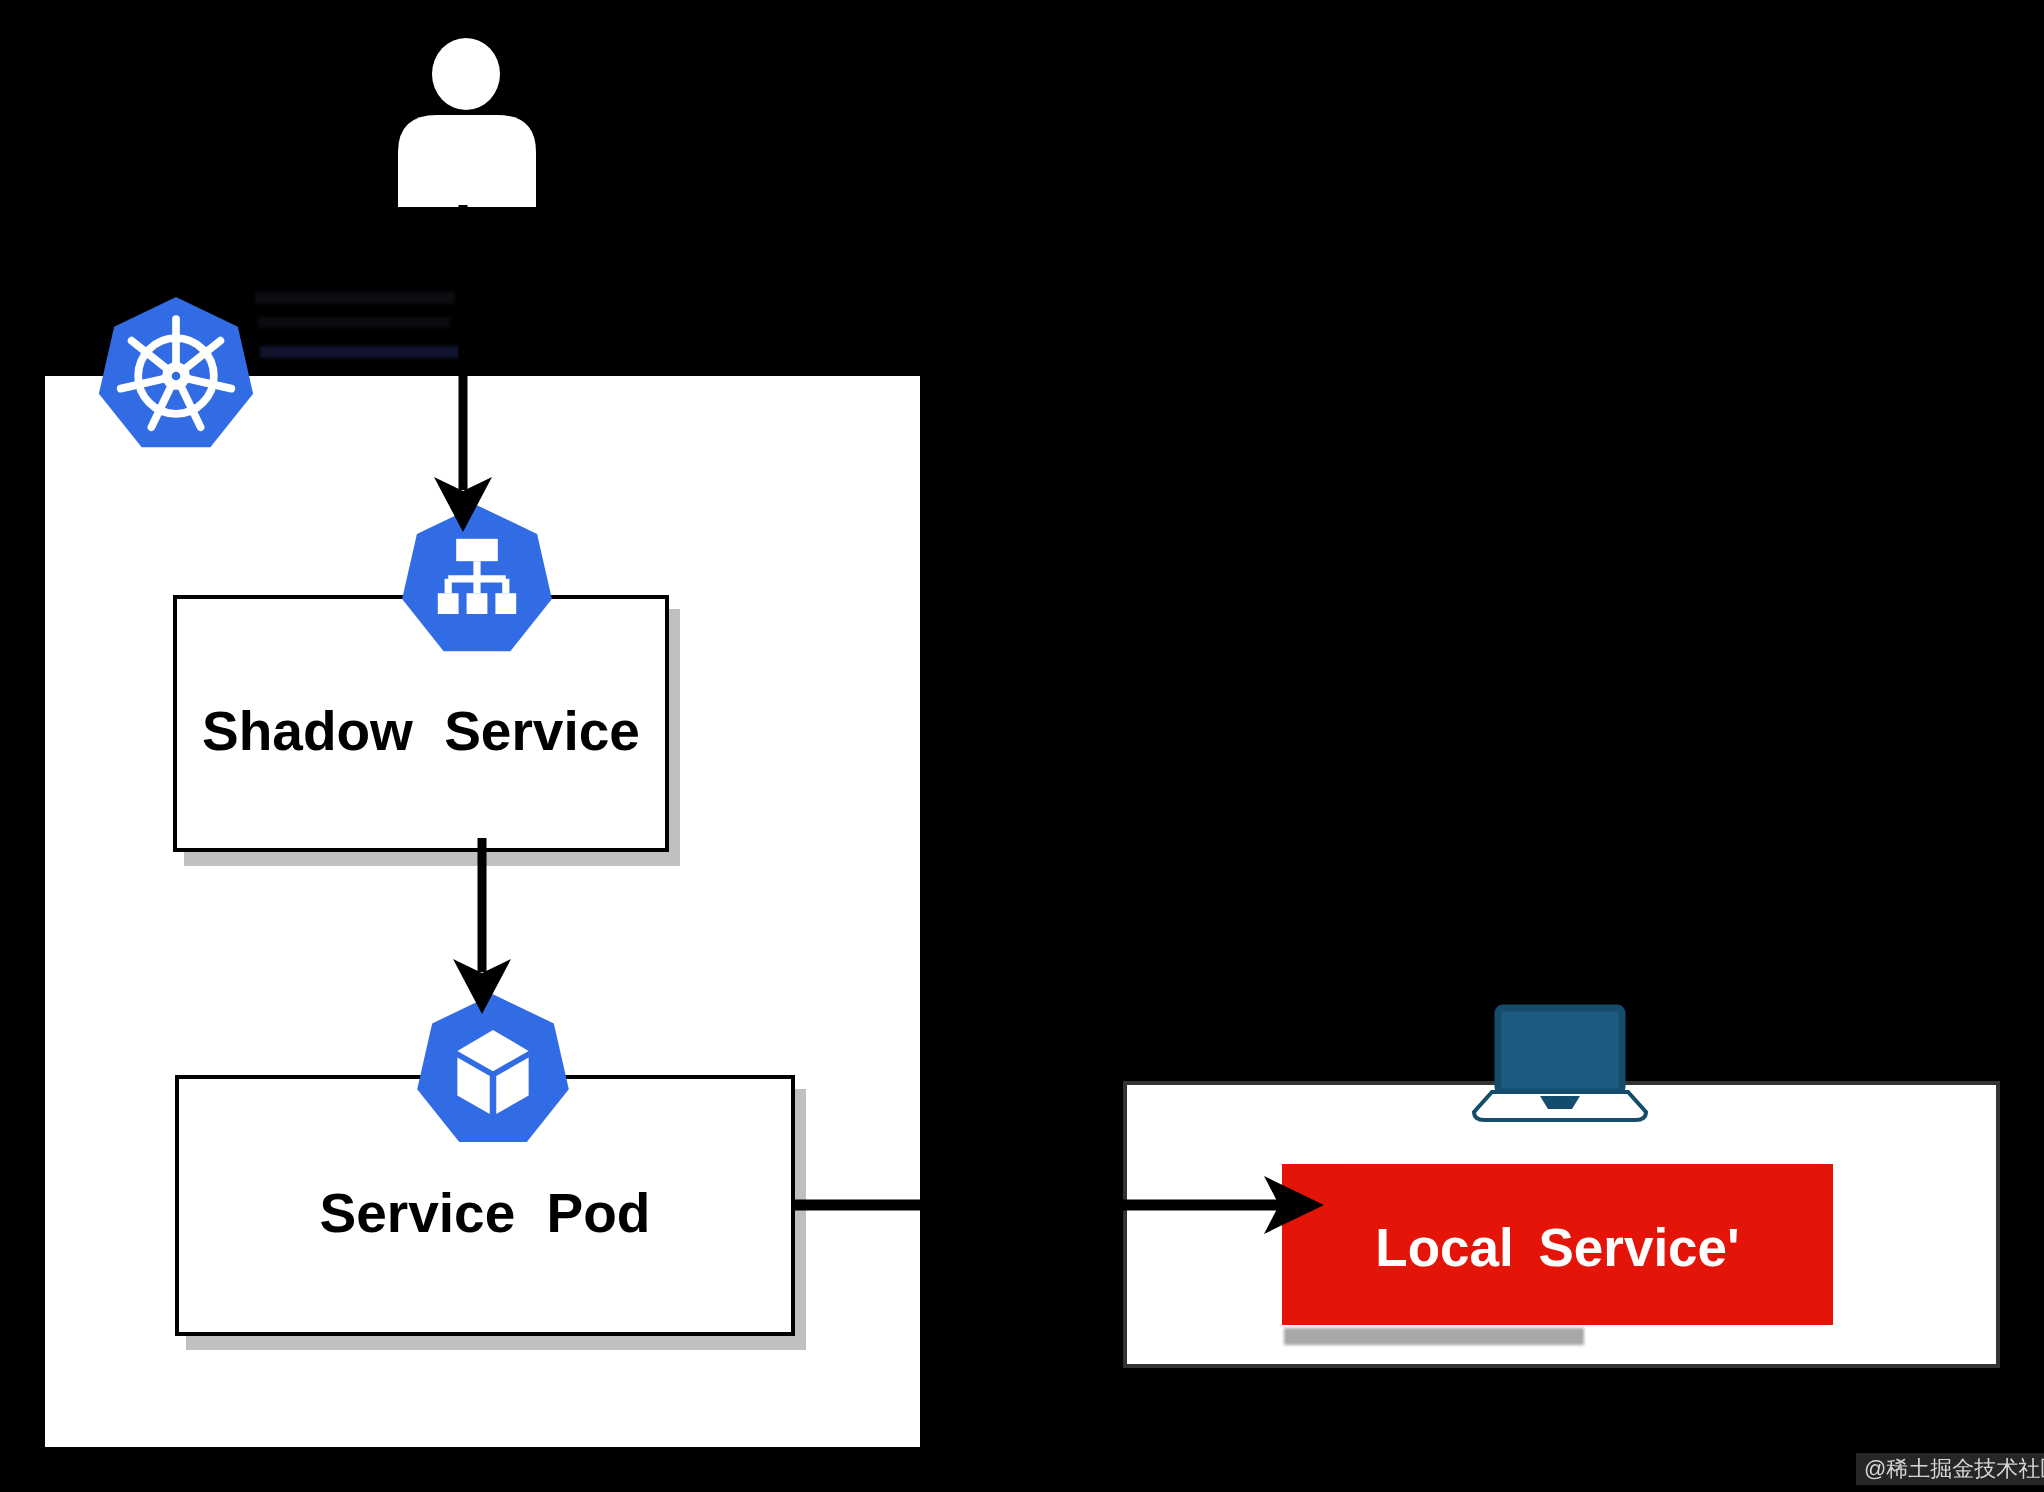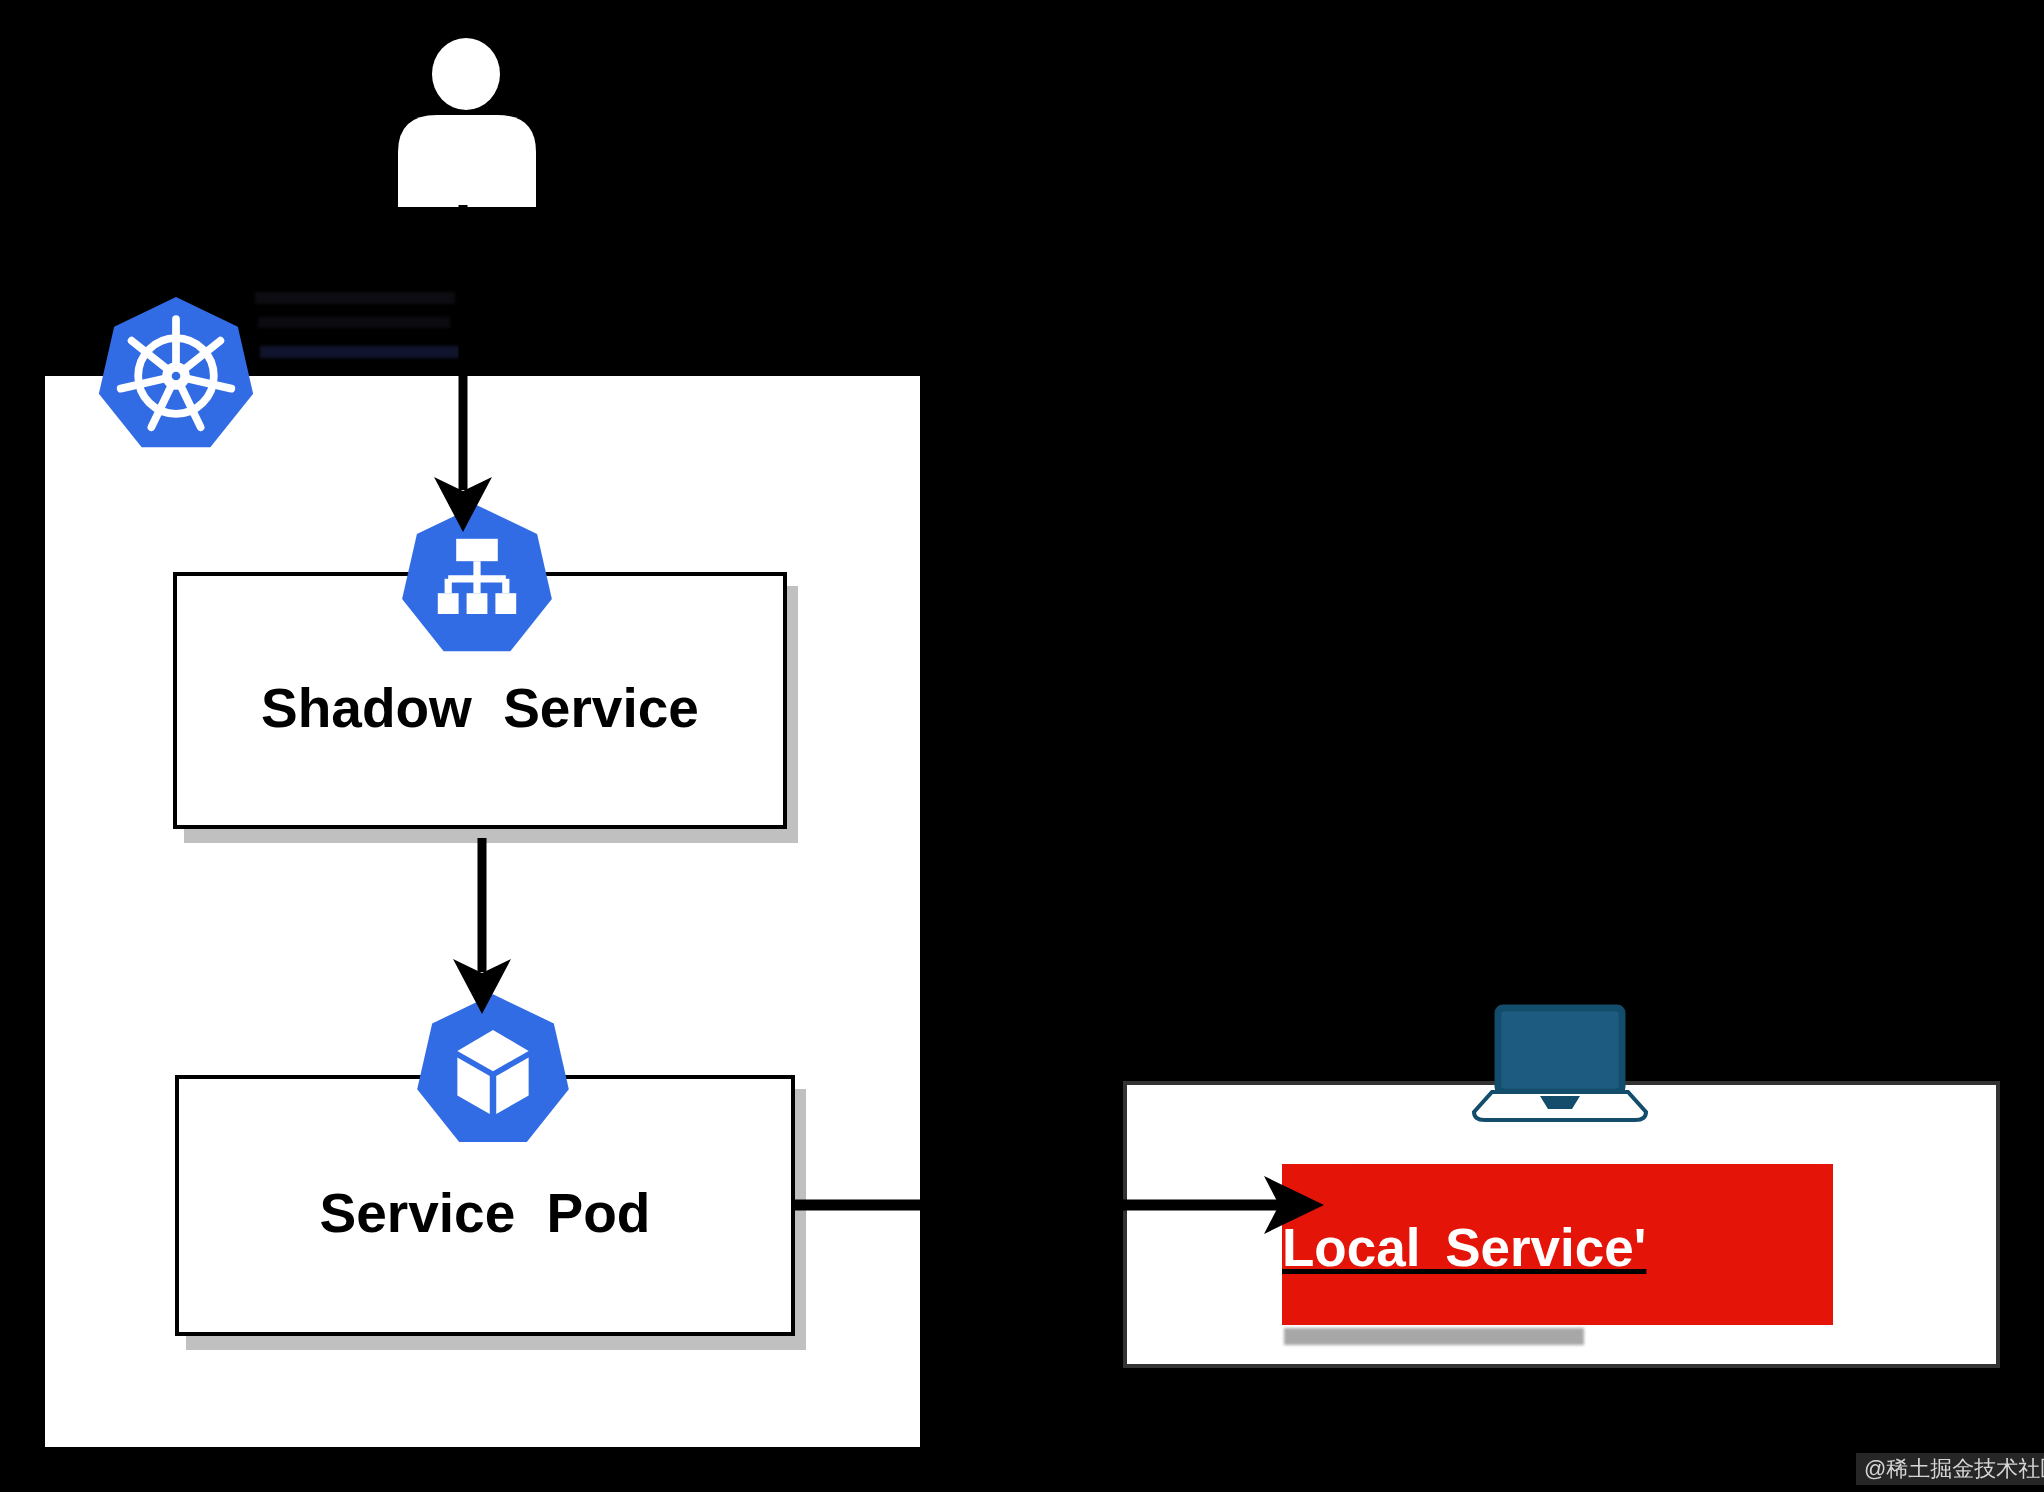"Shadow Service" #shadow-service-box { top: 572px -> 595px; width: 614px -> 496px }
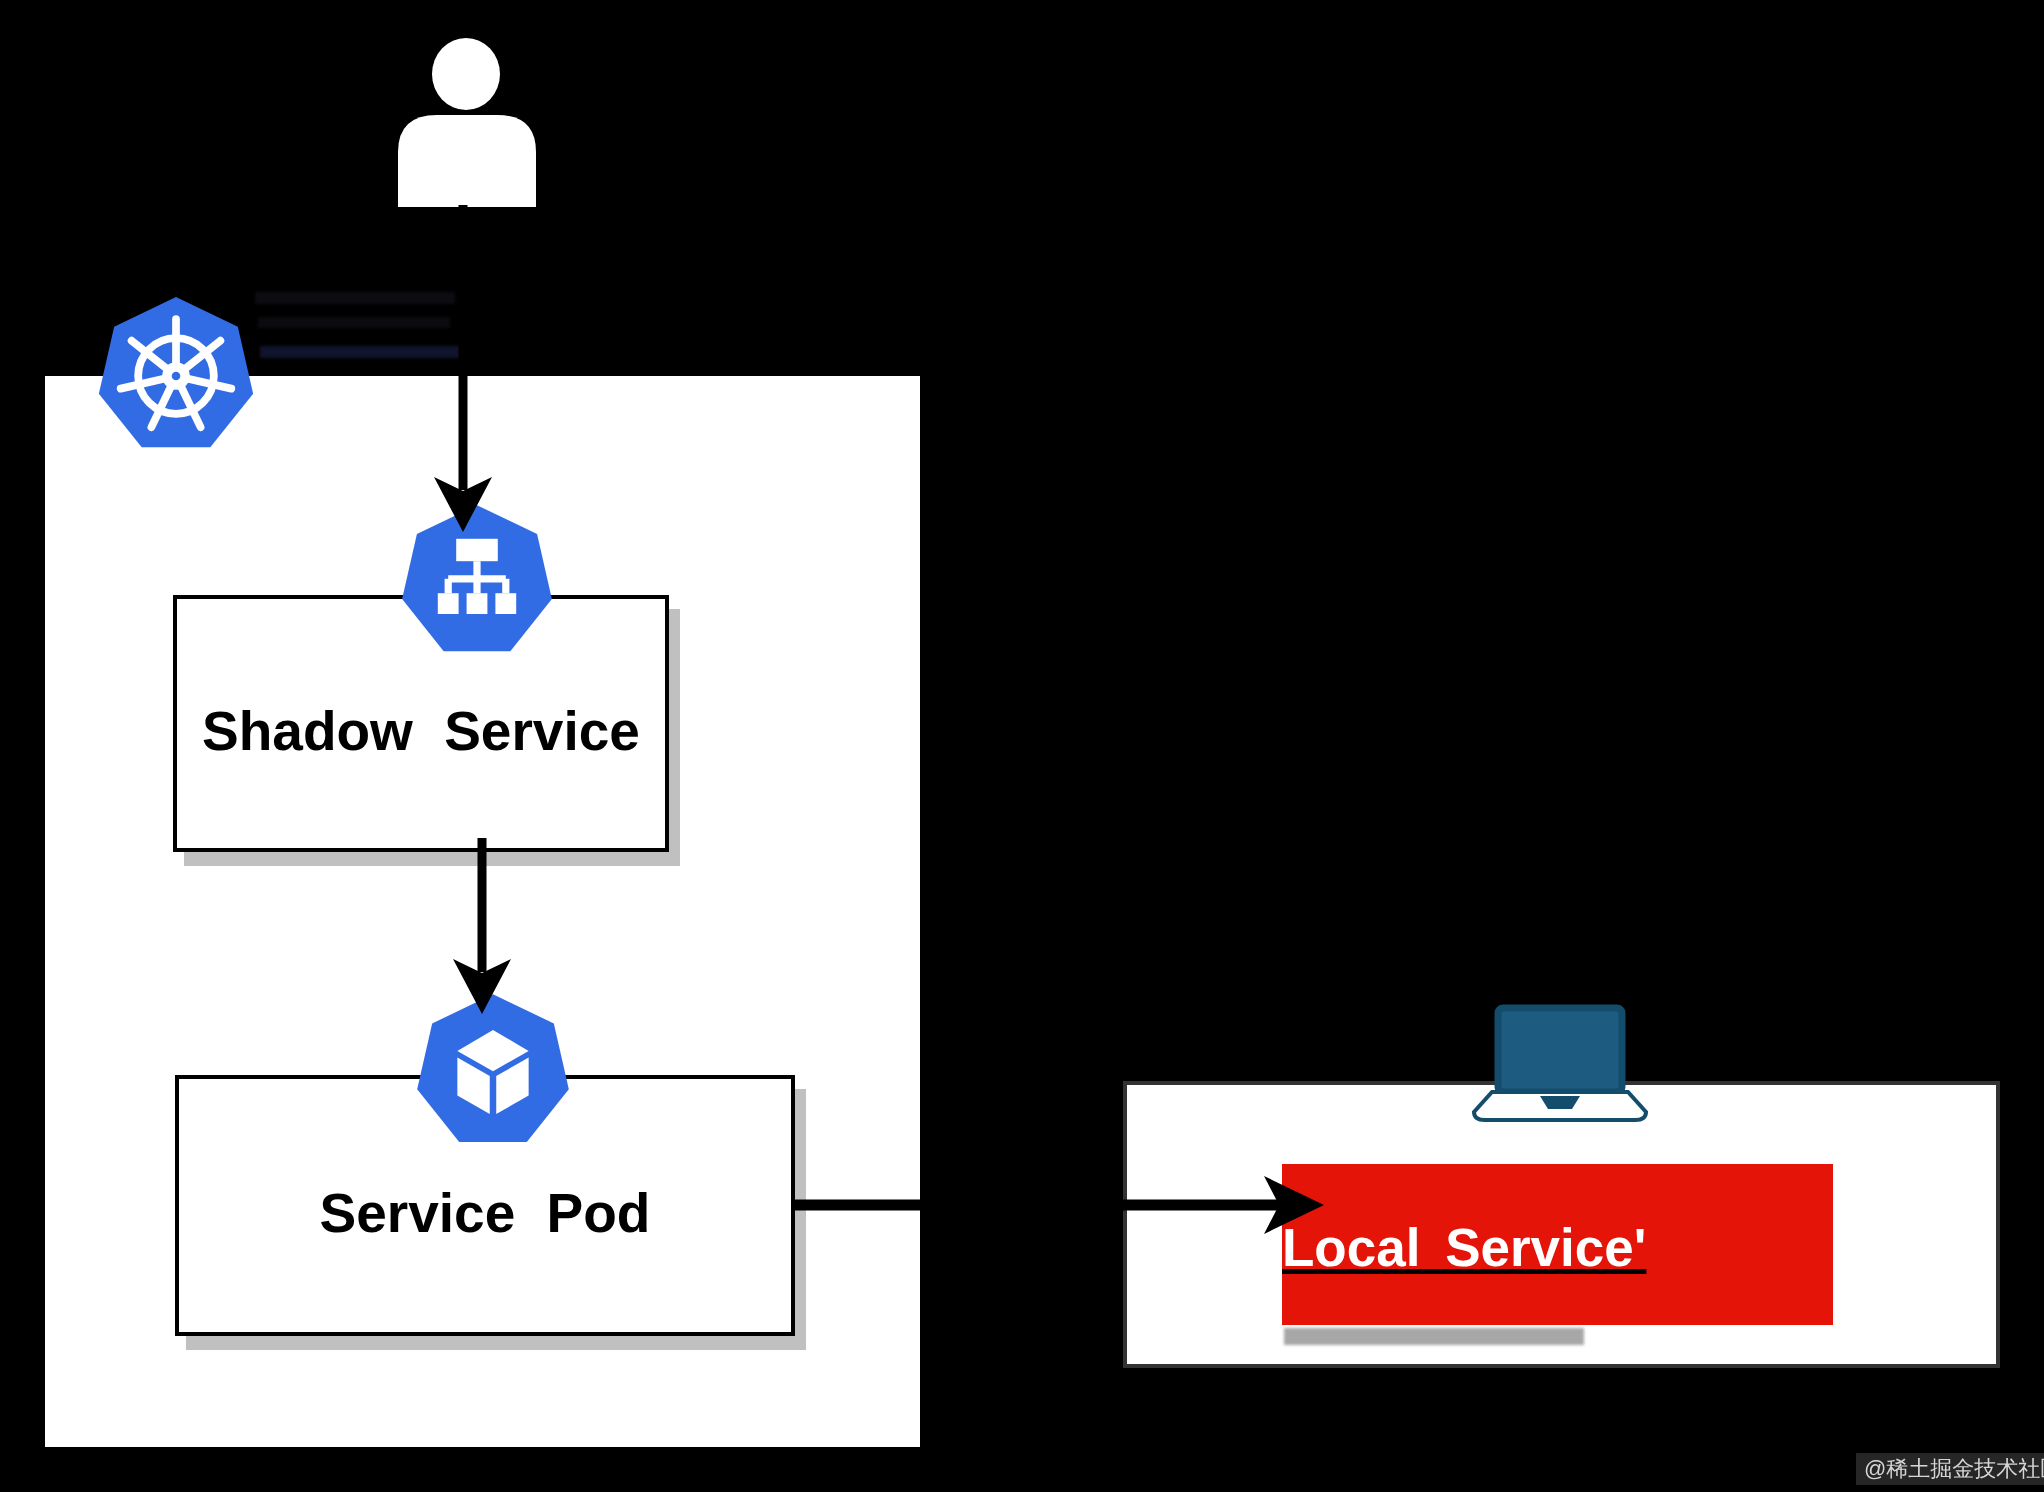"Local Service'" #local-service-box { justify-content: flex-start -> center; text-decoration: underline -> none }
